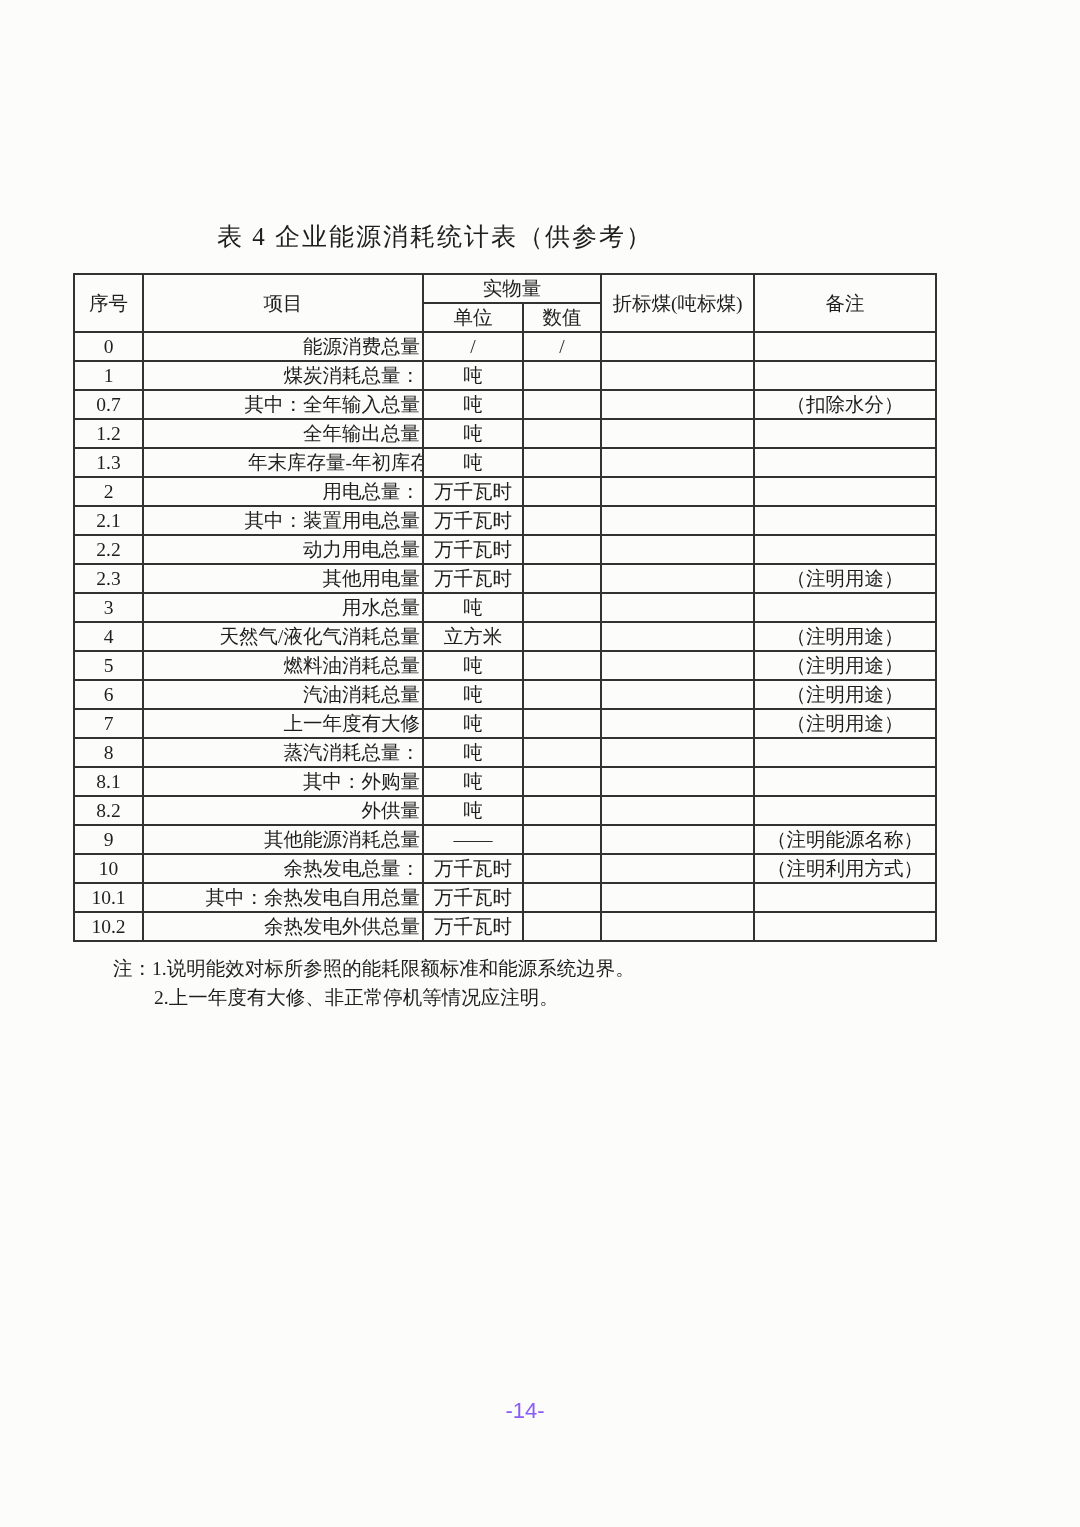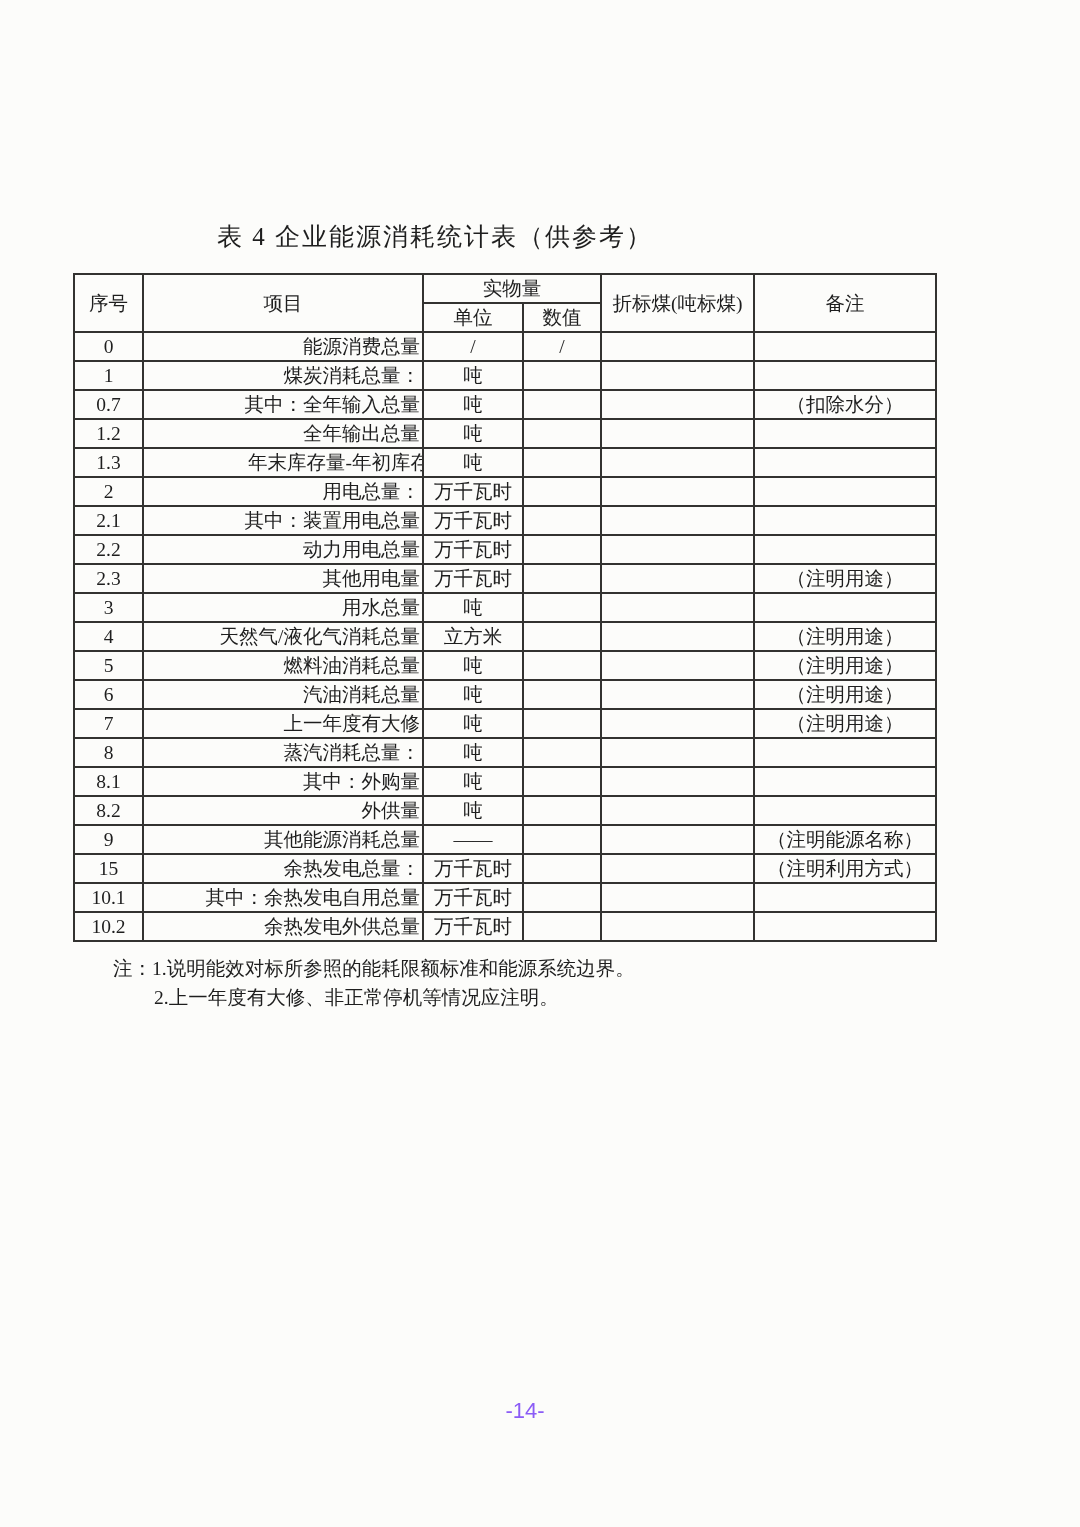"15" td.td-no { text: 15 -> 10 }
